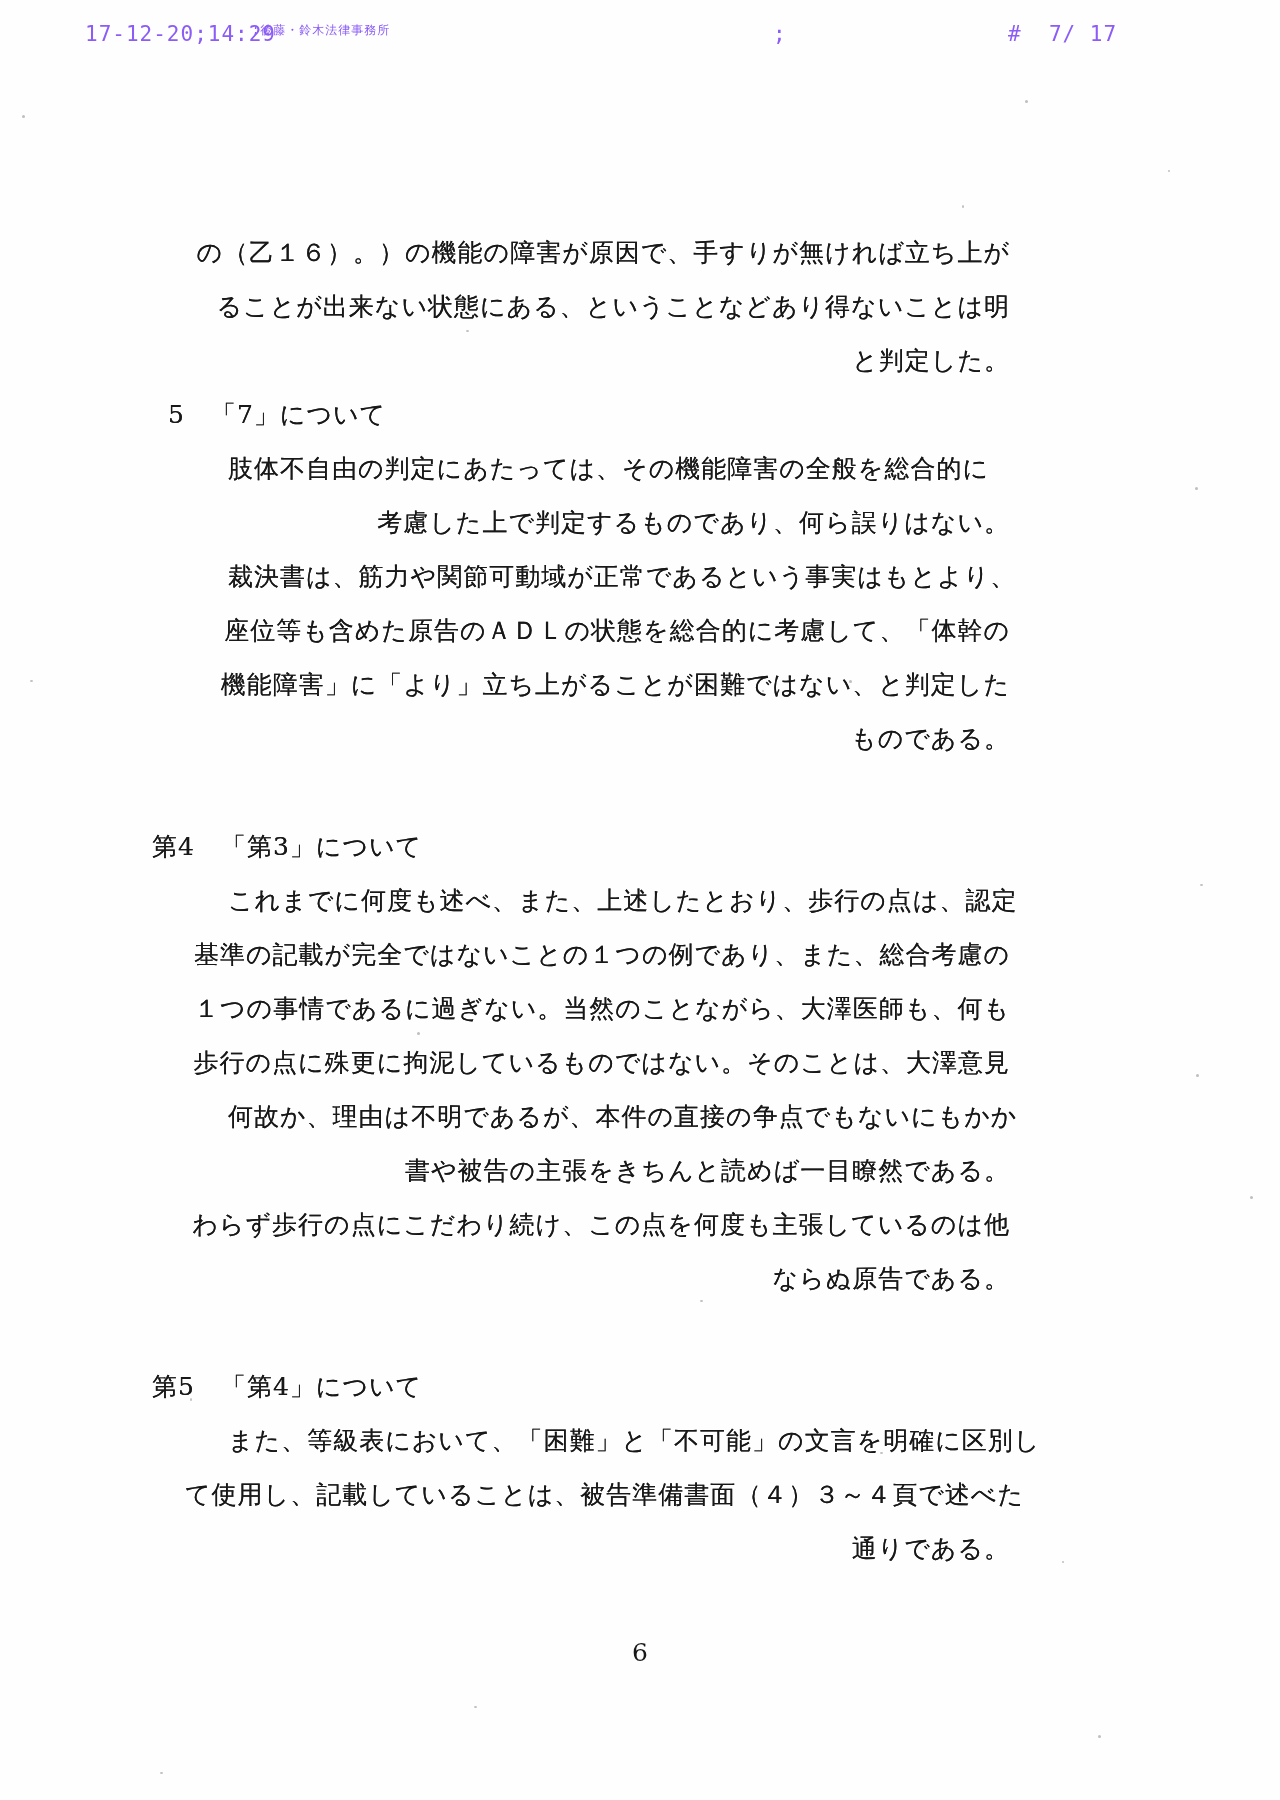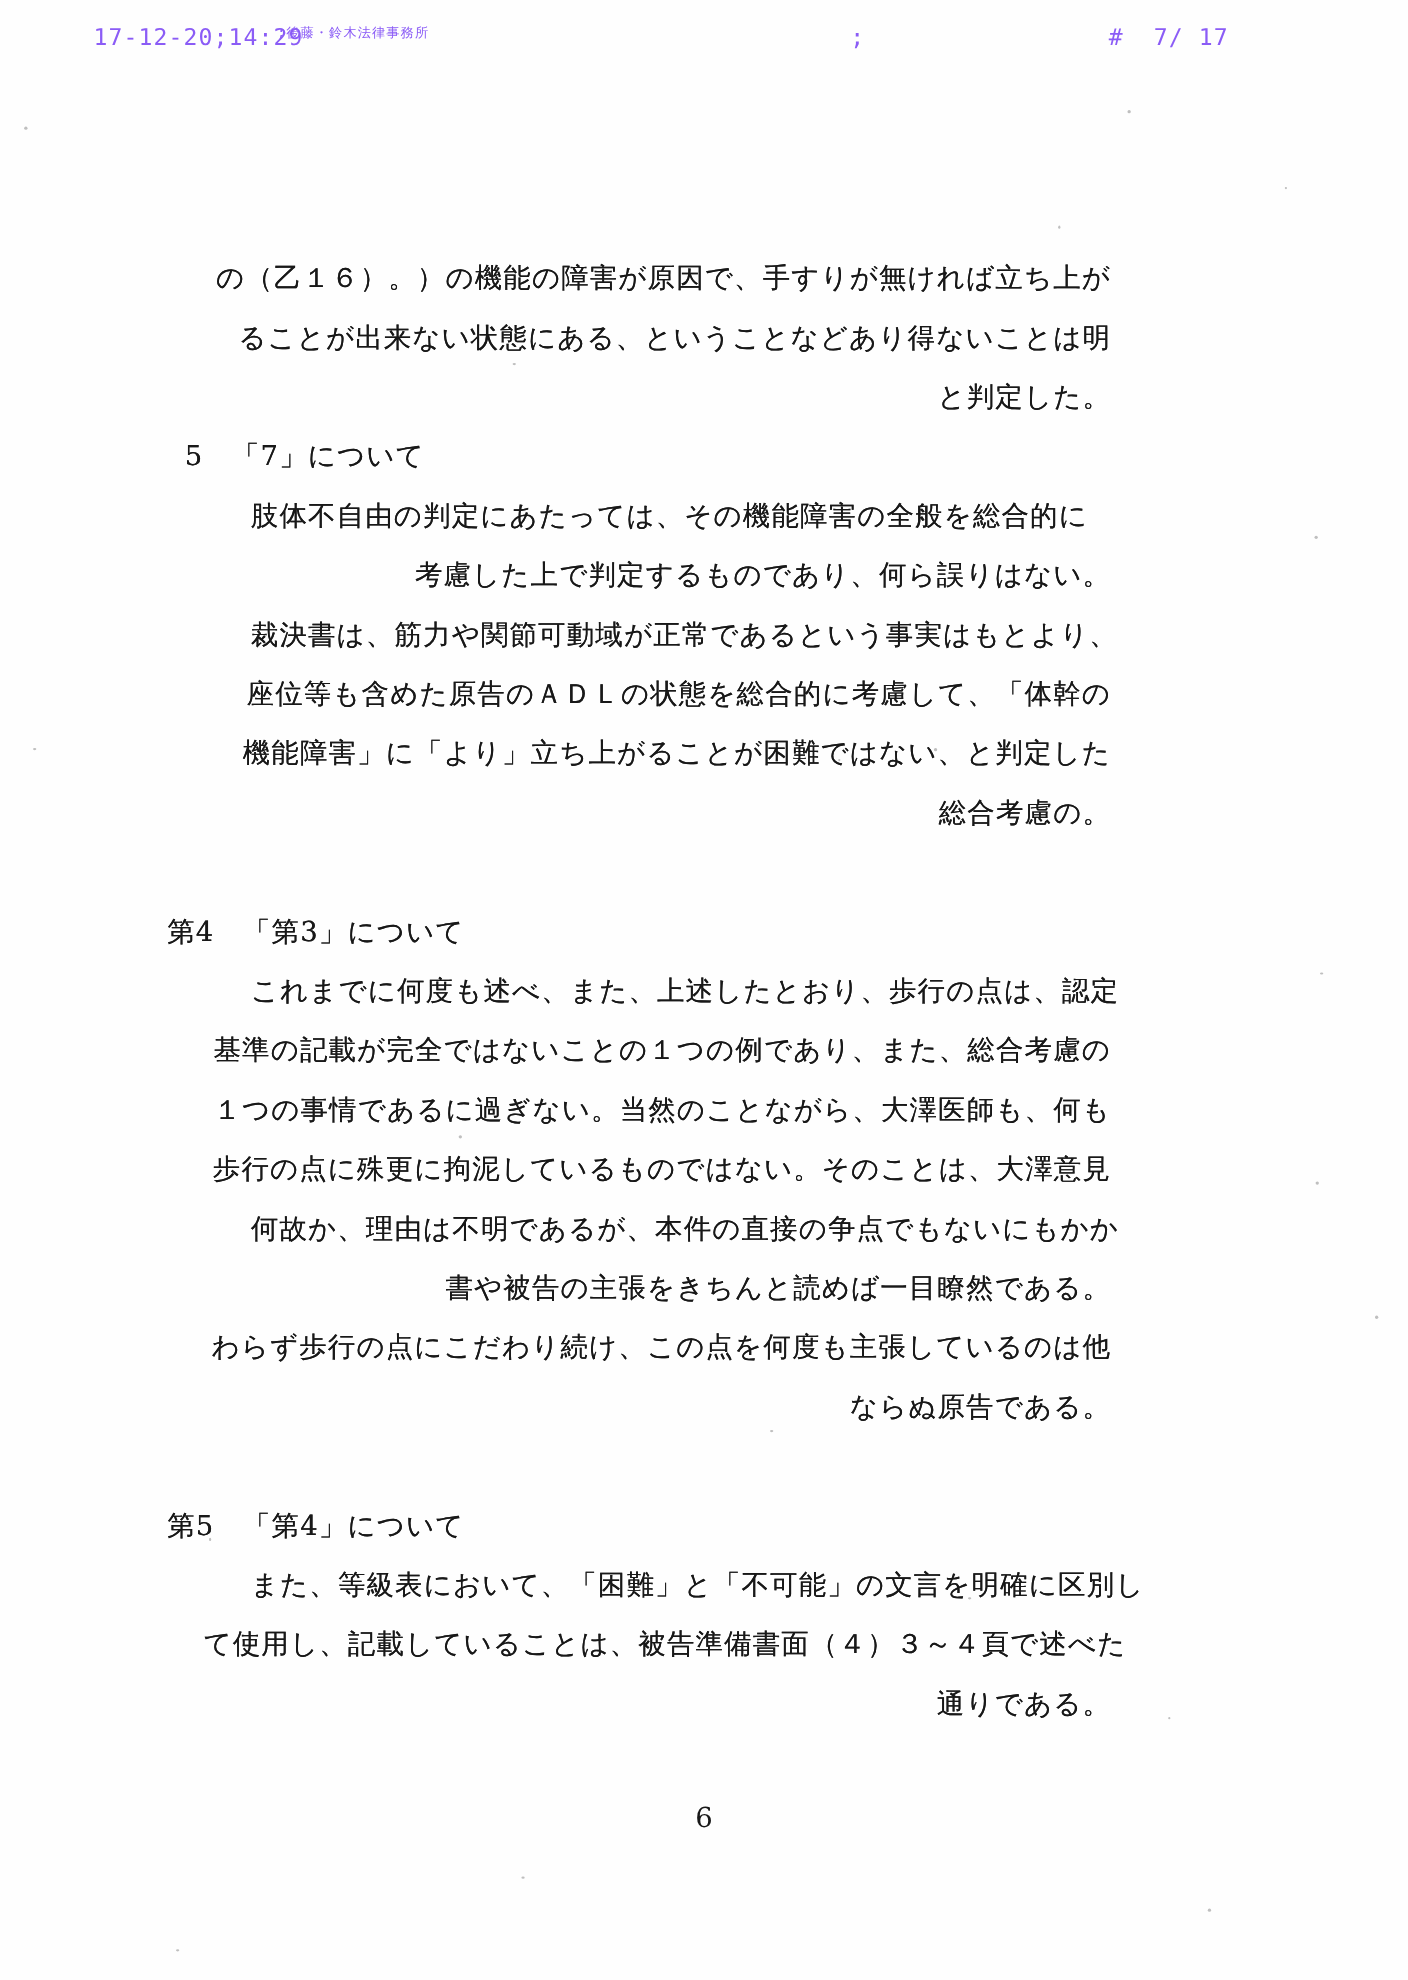"総合考慮の。" div.line { text: 総合考慮の -> ものである }
